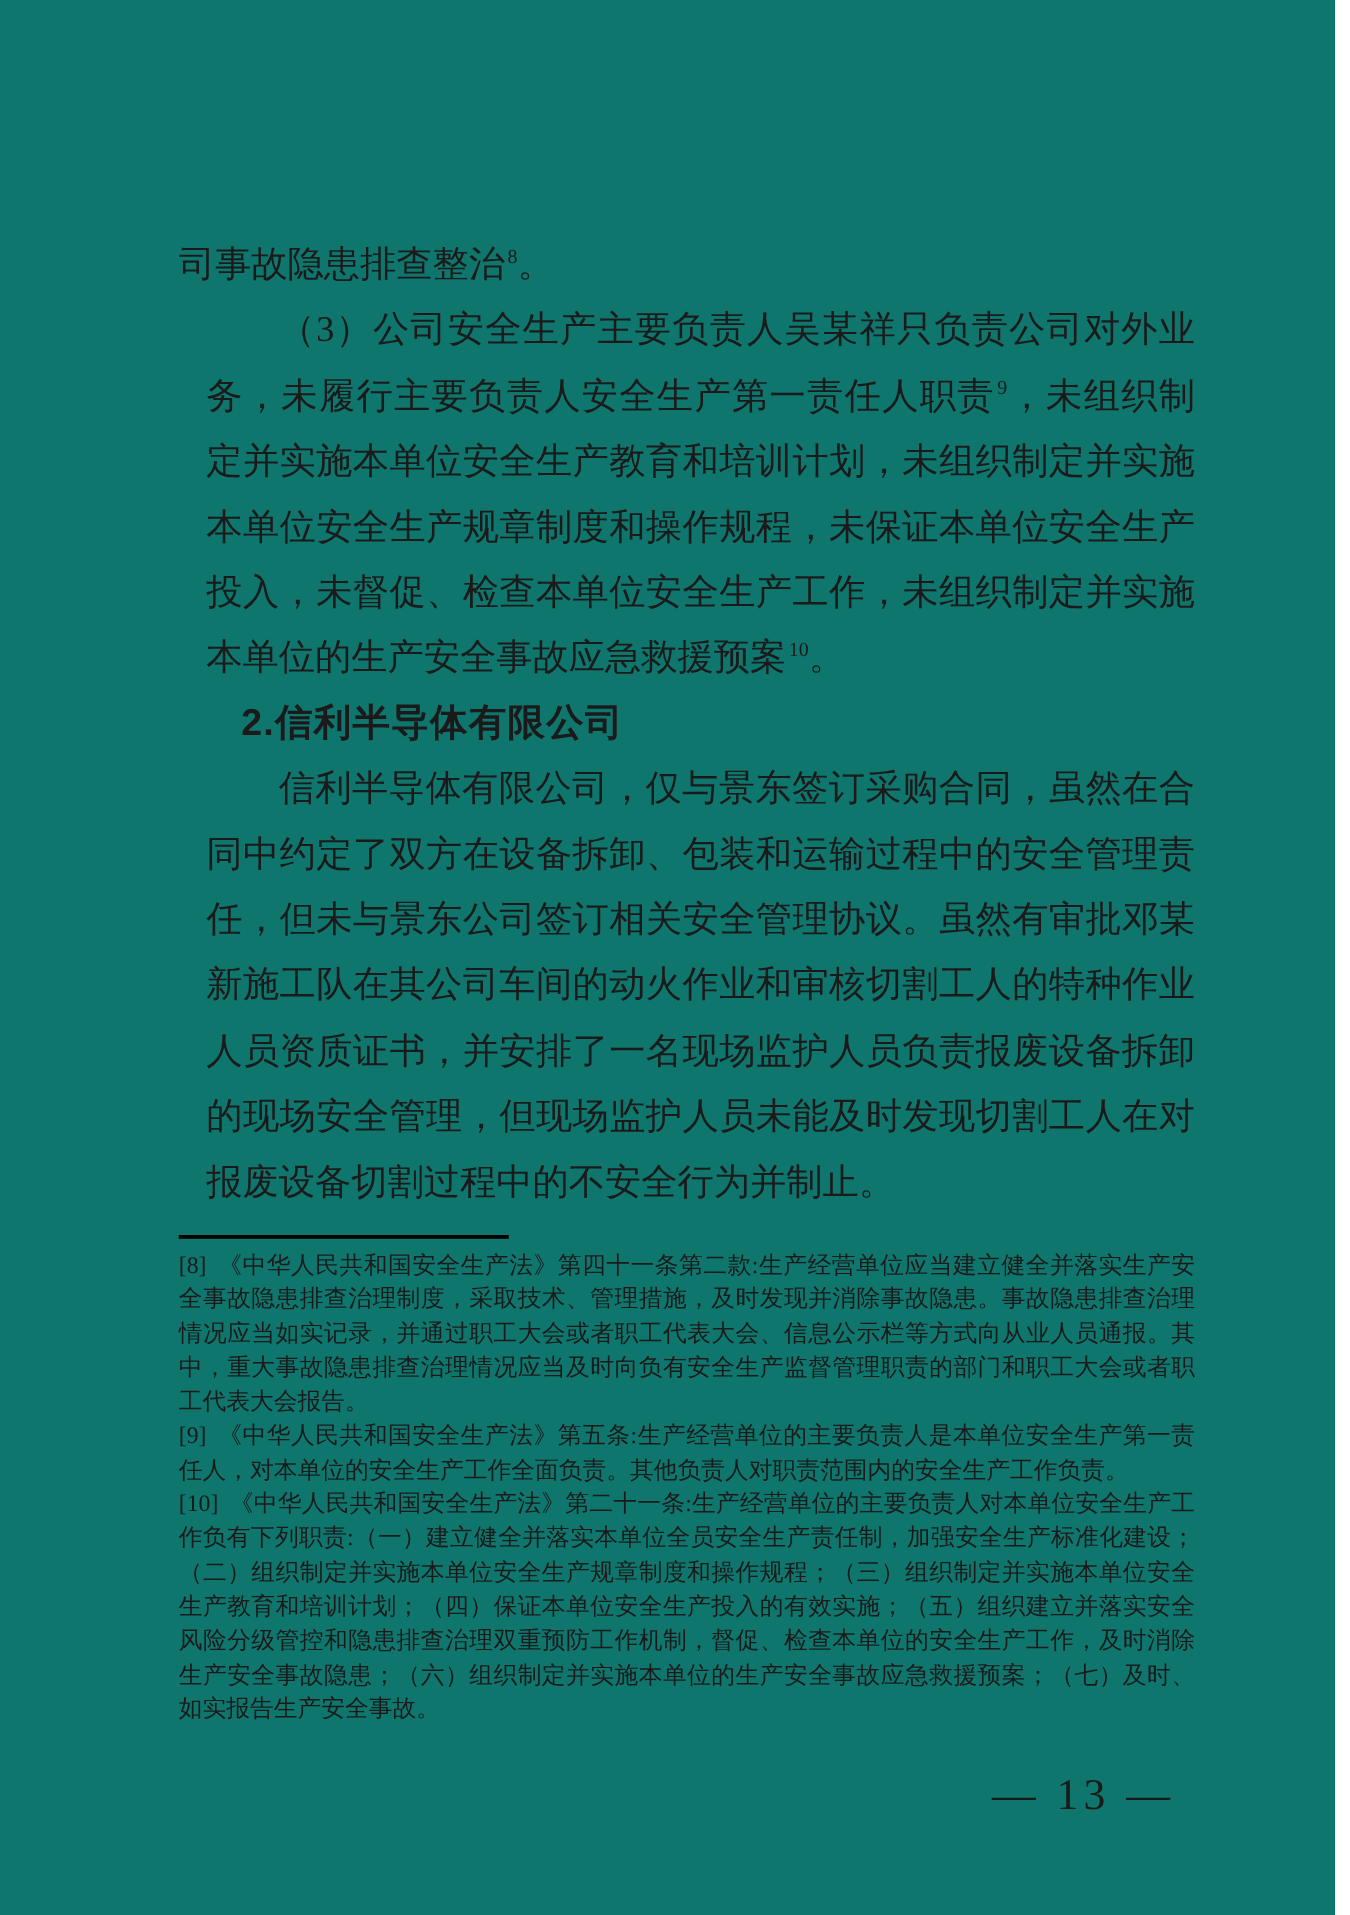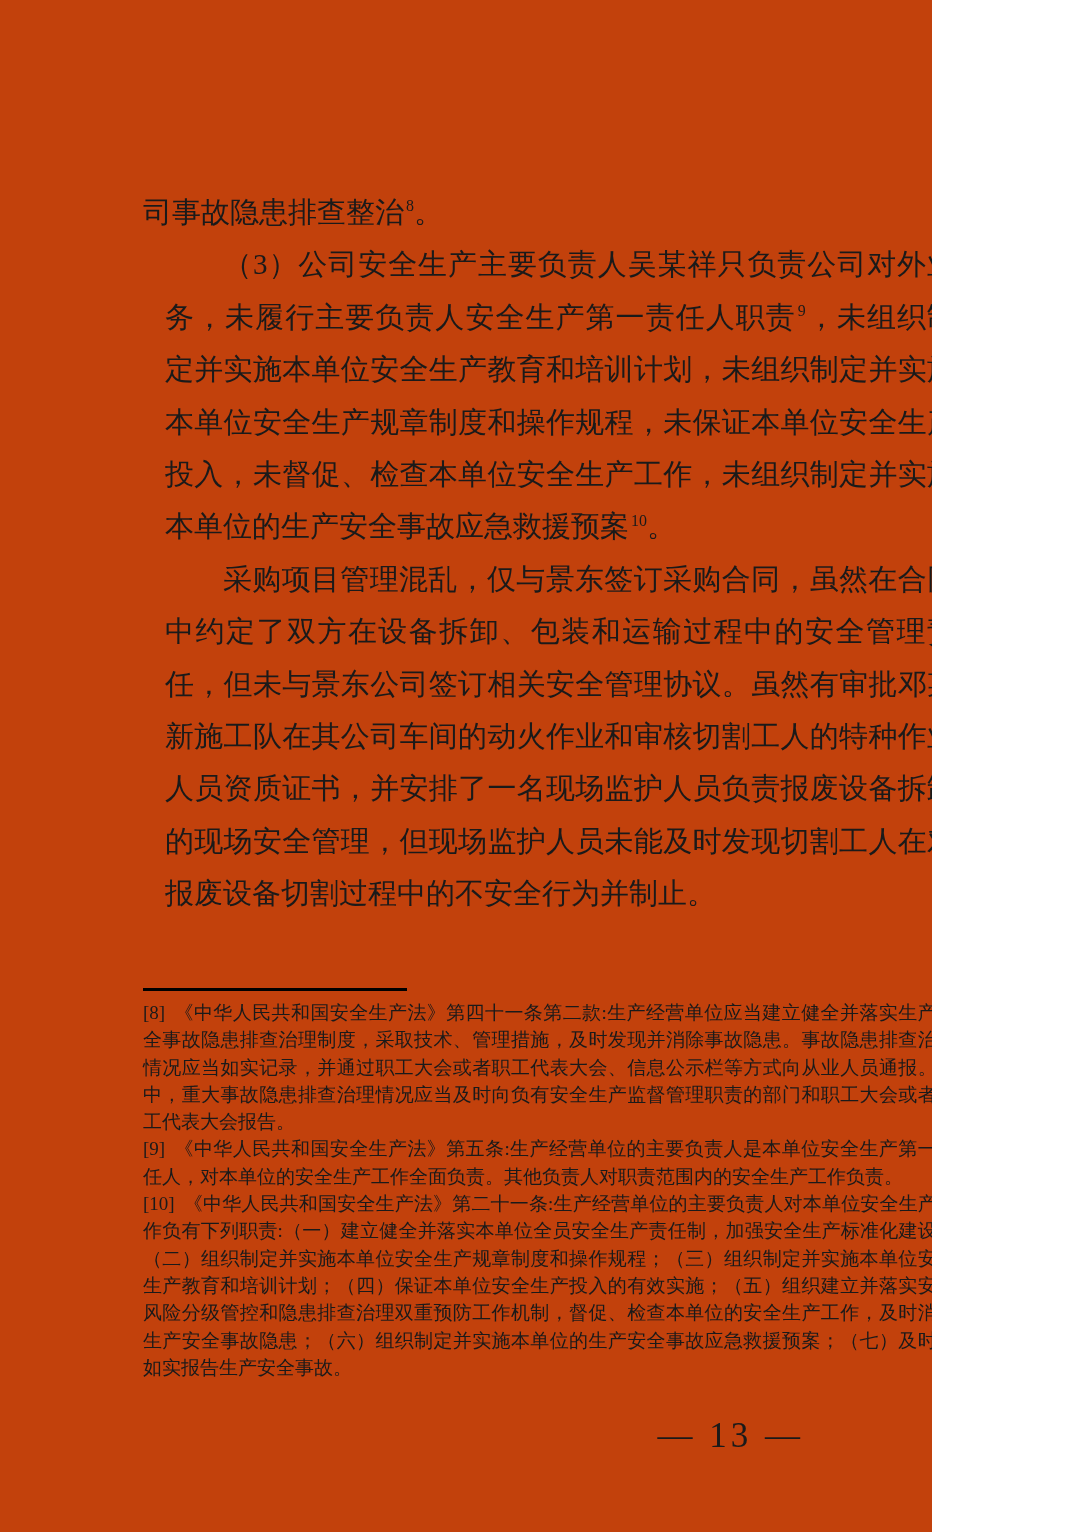"司事故隐患排查整治8。" .page { background: #c2410c -> #0f766e; width: 932px -> 1068px }
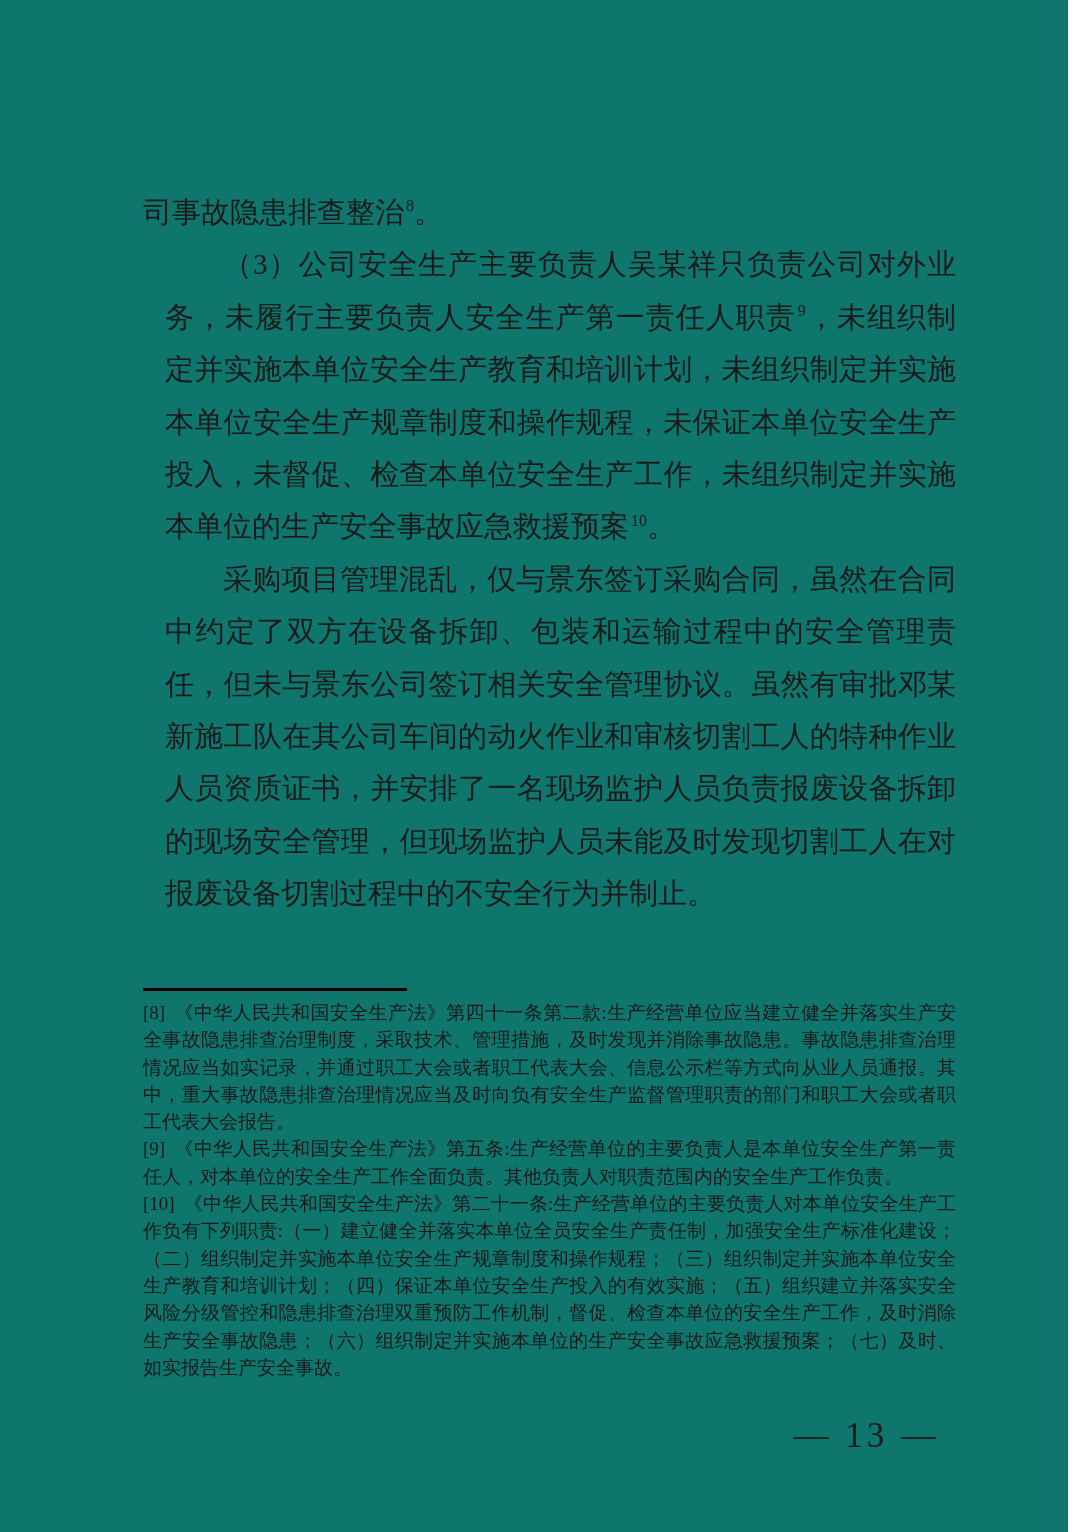"2.信利半导体有限公司" p.section-heading { html: none -> <p>2.信利半导体有限公司</p> }
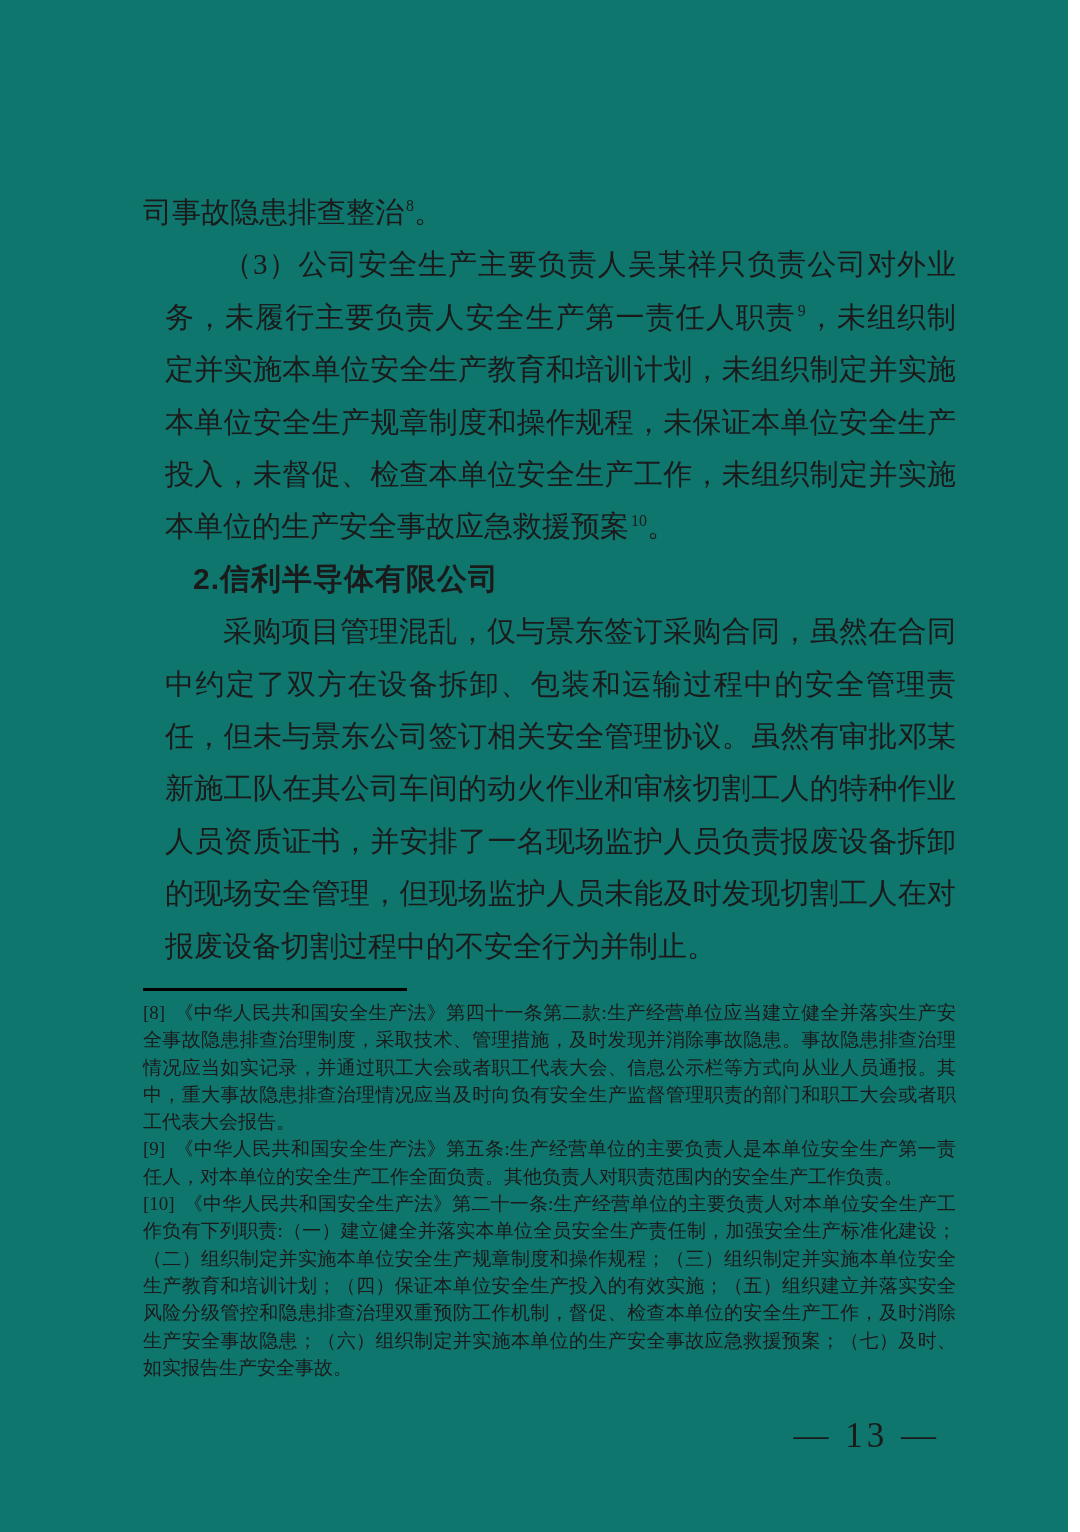"采购项目管理混乱，仅与景东签订采购合同，虽然在合同中约定了双方在设备拆卸、包装和" p.body-para { text: 采购项目管理混乱 -> 信利半导体有限公司 }
